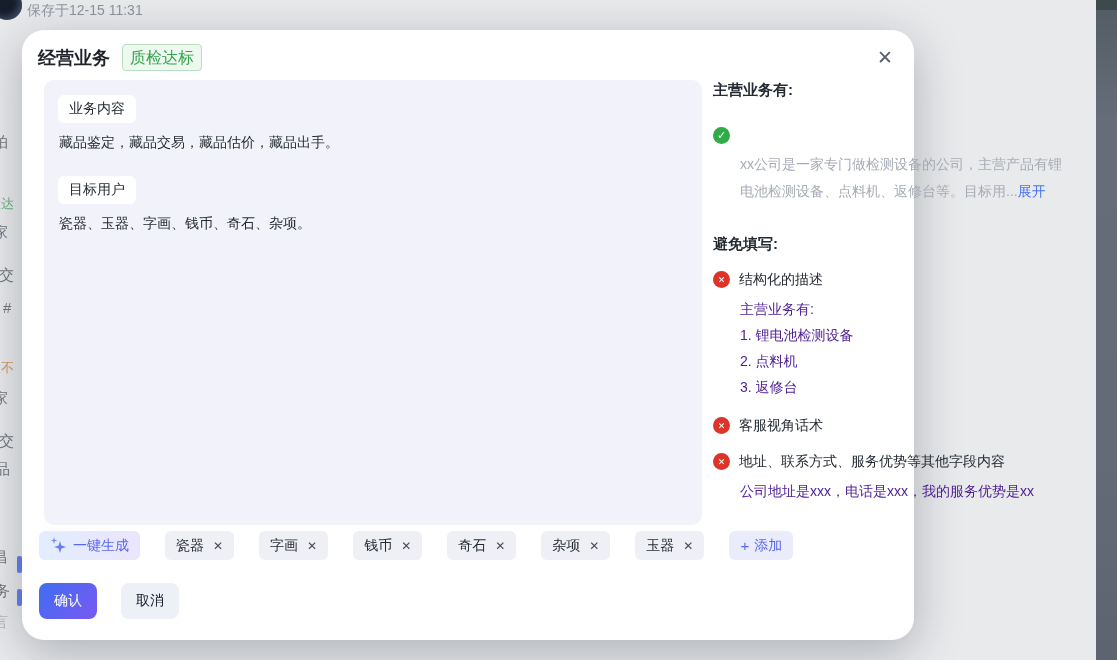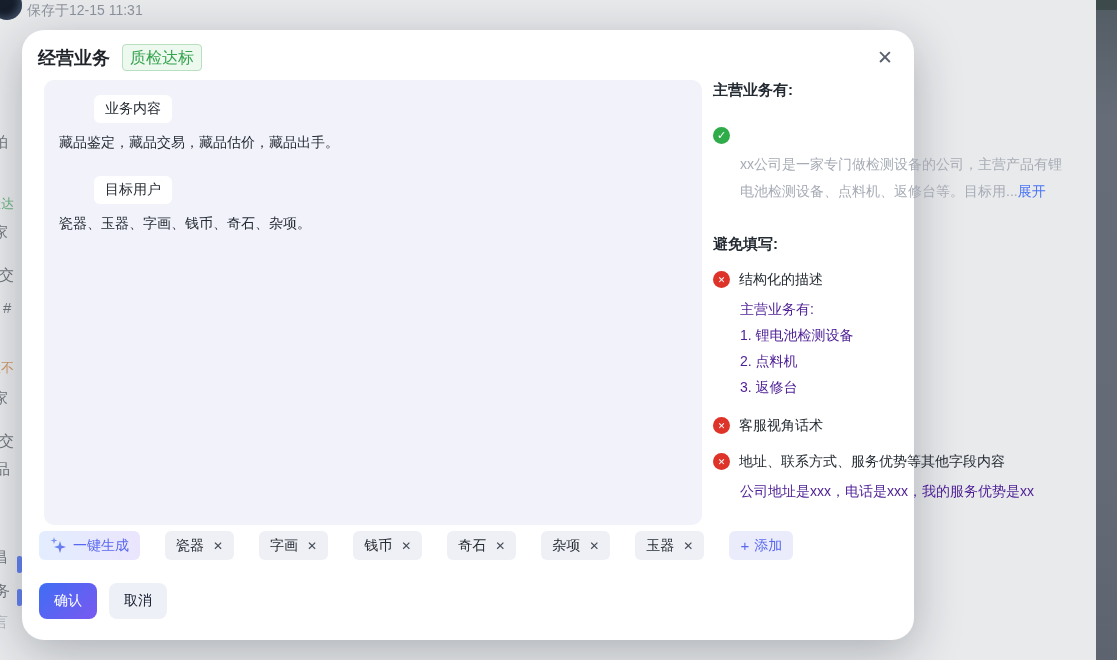"业务内容" .field-label { margin-left: 36px -> none }
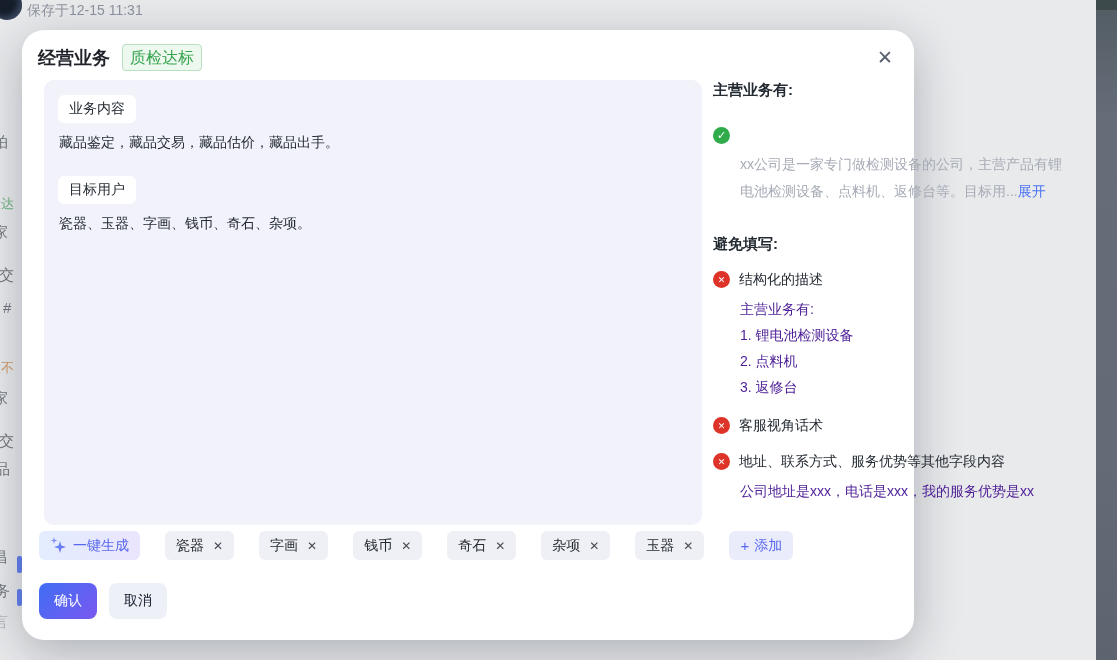"确认" .actions { gap: 12px -> 24px }
